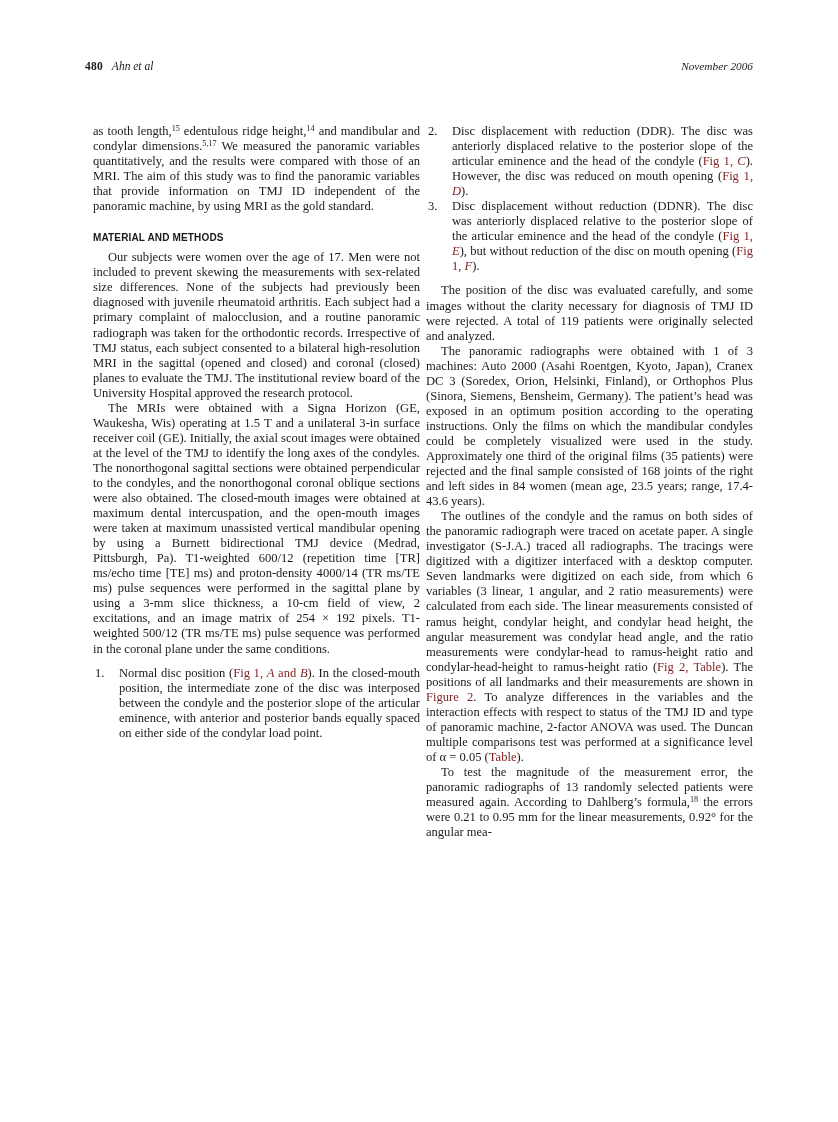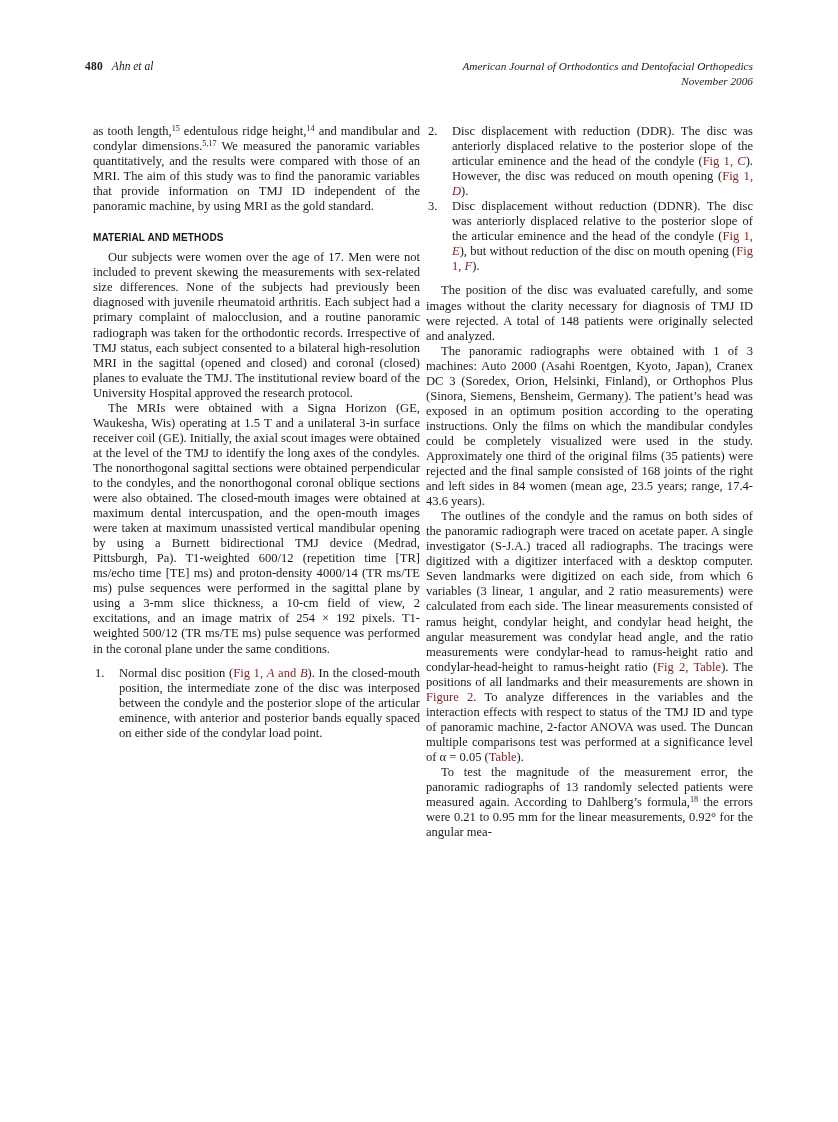"American Journal of Orthodontics and" span { html: <span>American Journal of Orthodontics and Dentofacial Orthopedics</span> -> none }
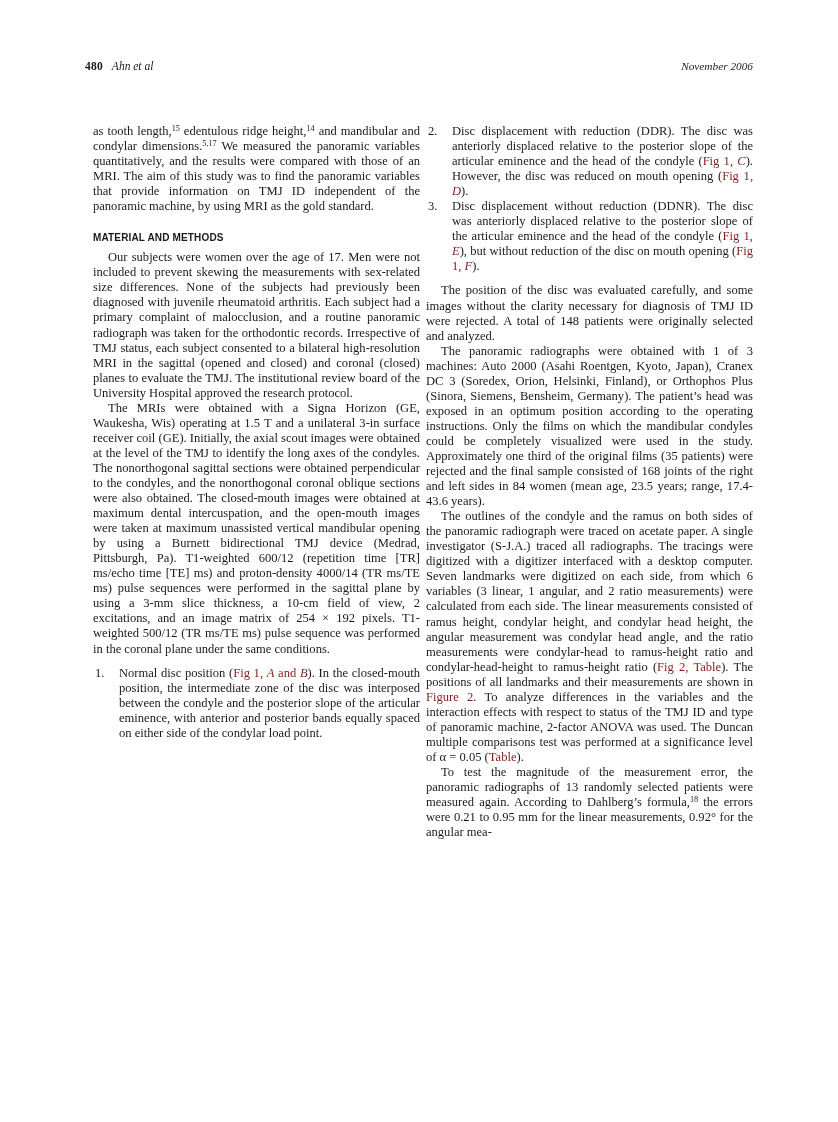"The position of the disc" p.body { text: 148 -> 119 }
